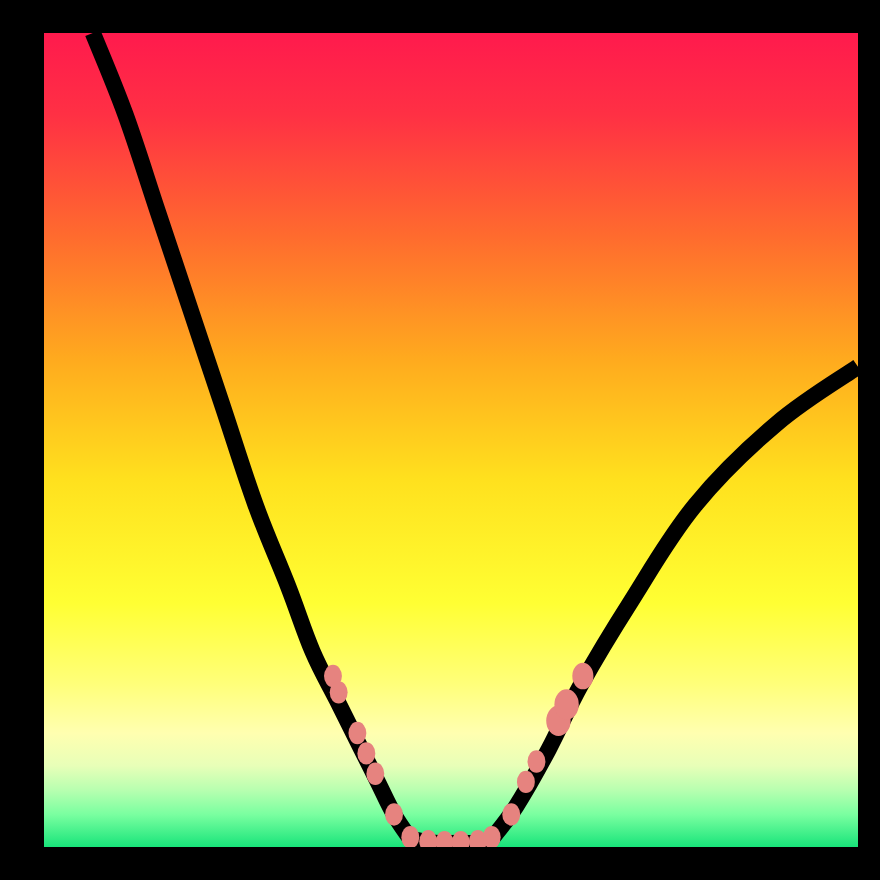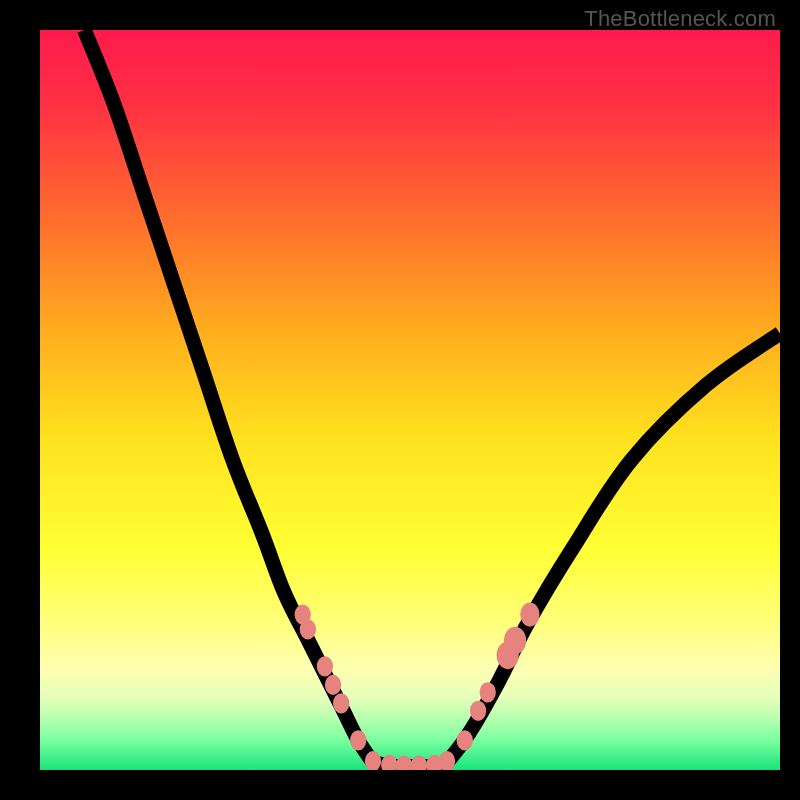"TheBottleneck.com" div.watermark { html: <div>TheBottleneck.com</div> -> none }
